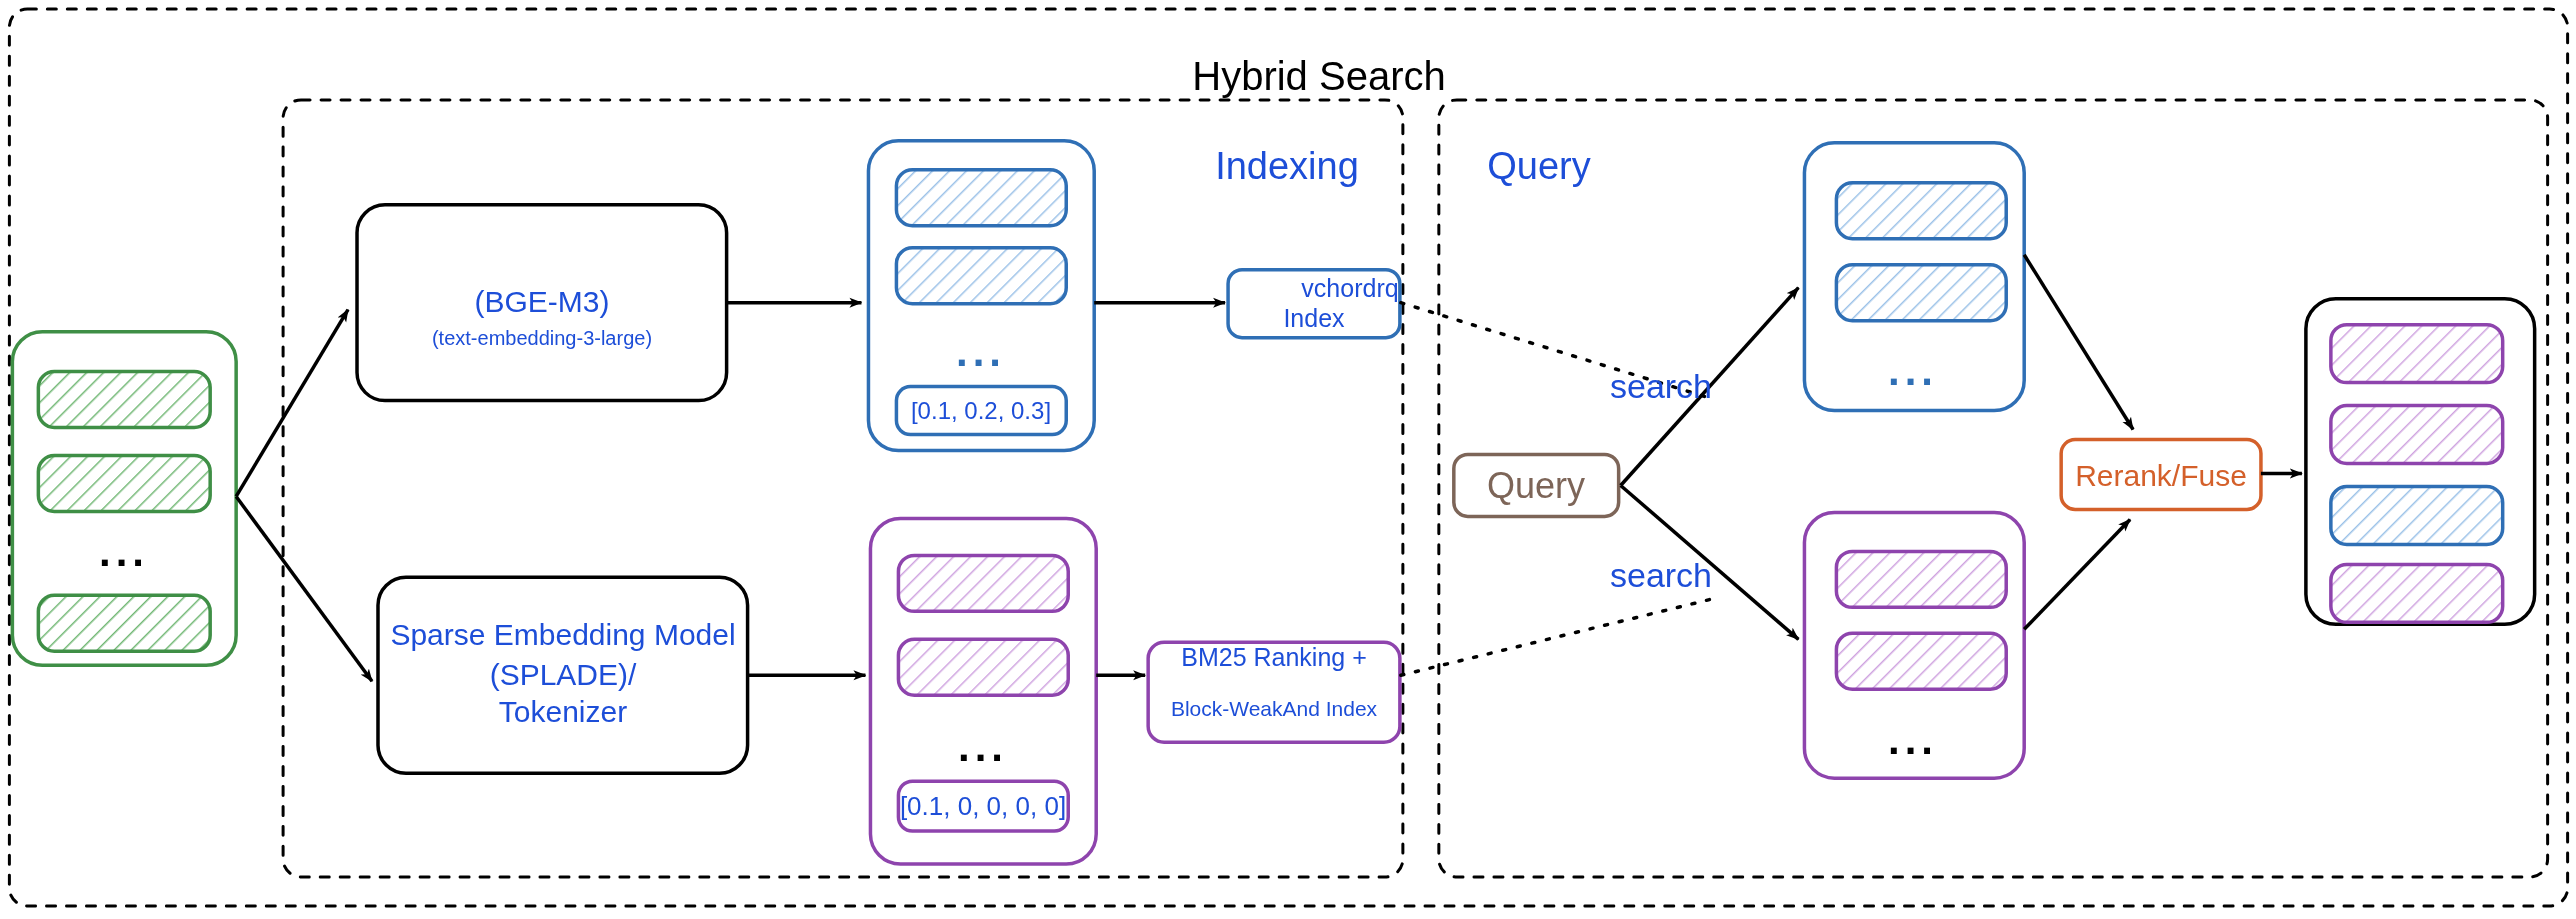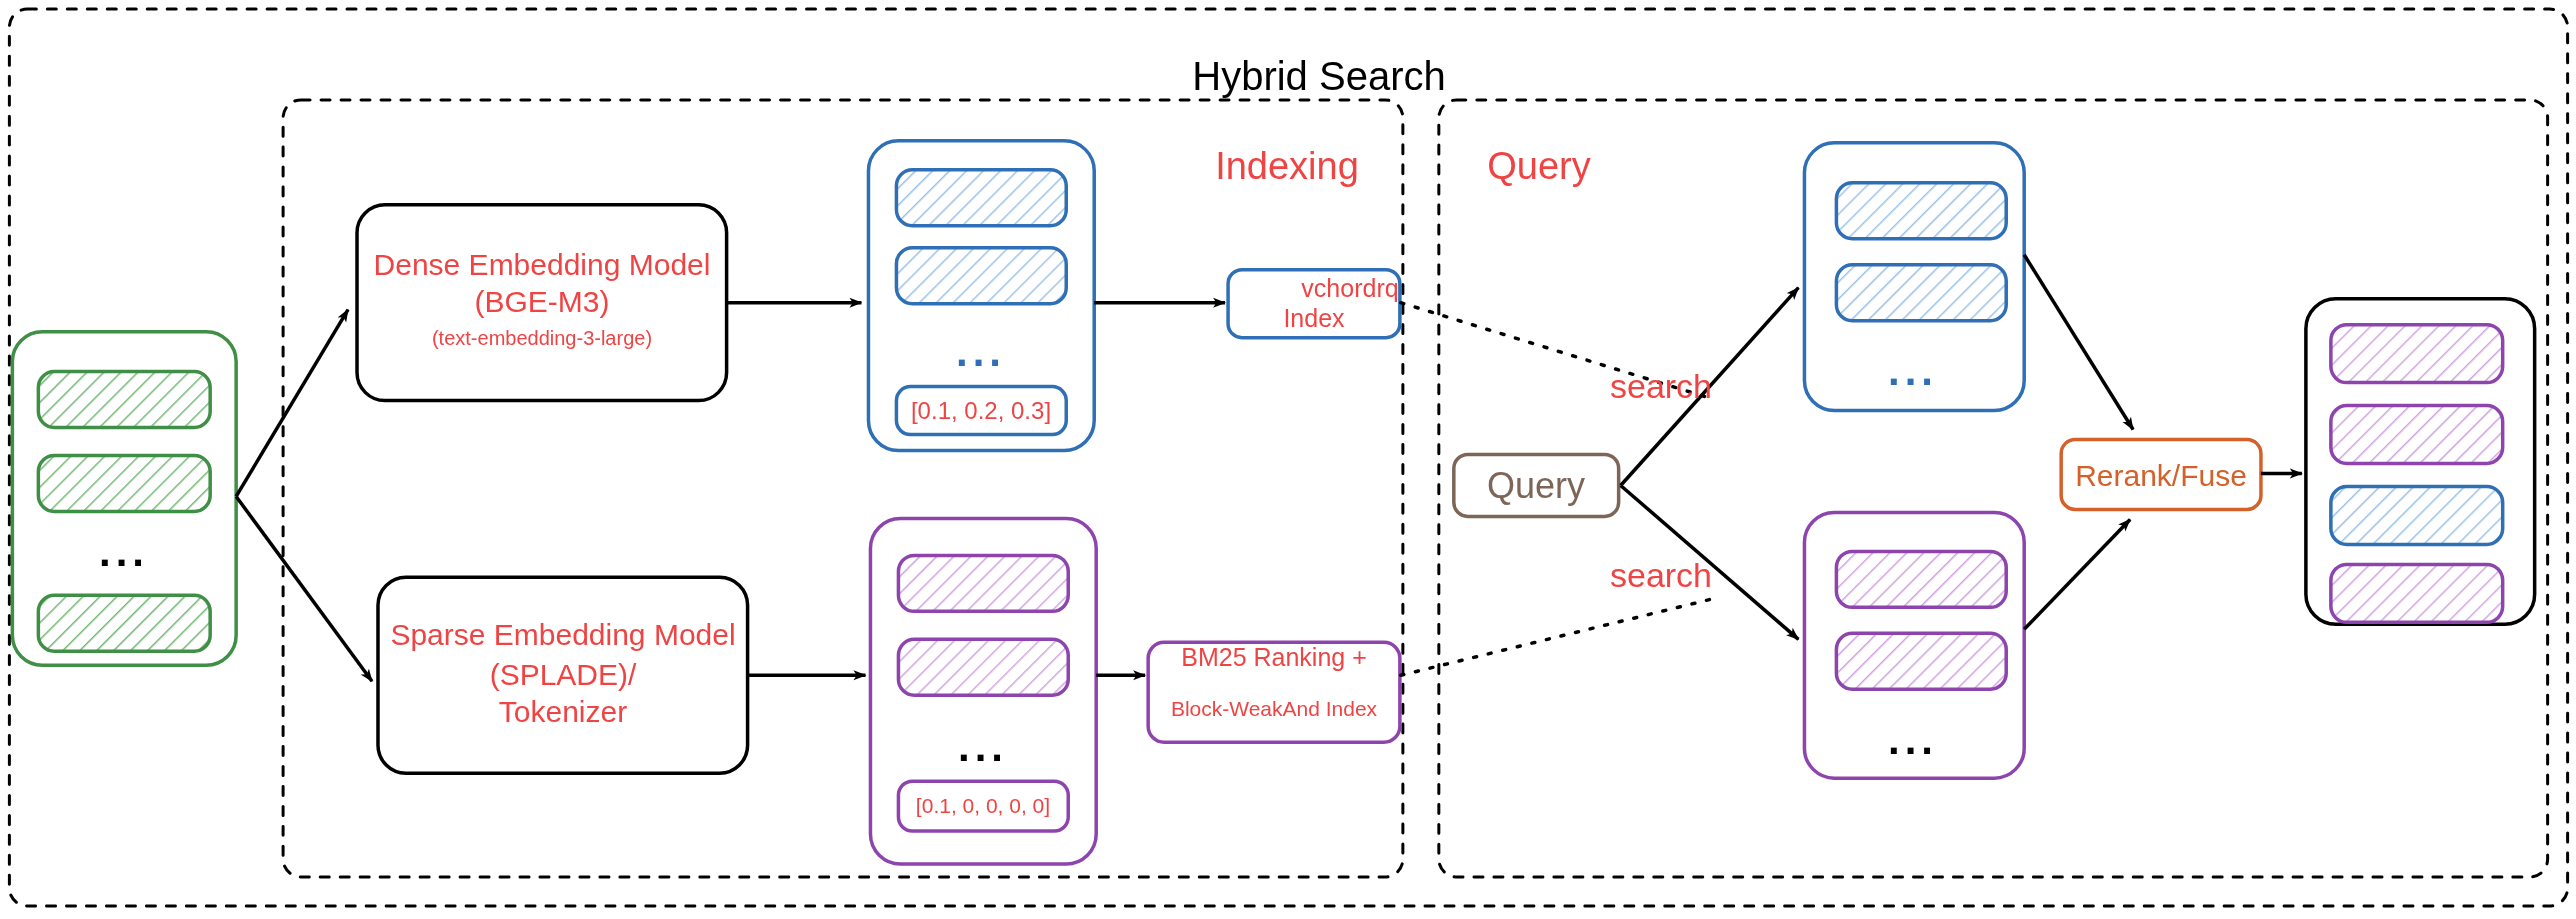"Indexing" .lbl { color: #ef4444 -> #1d4ed8 }
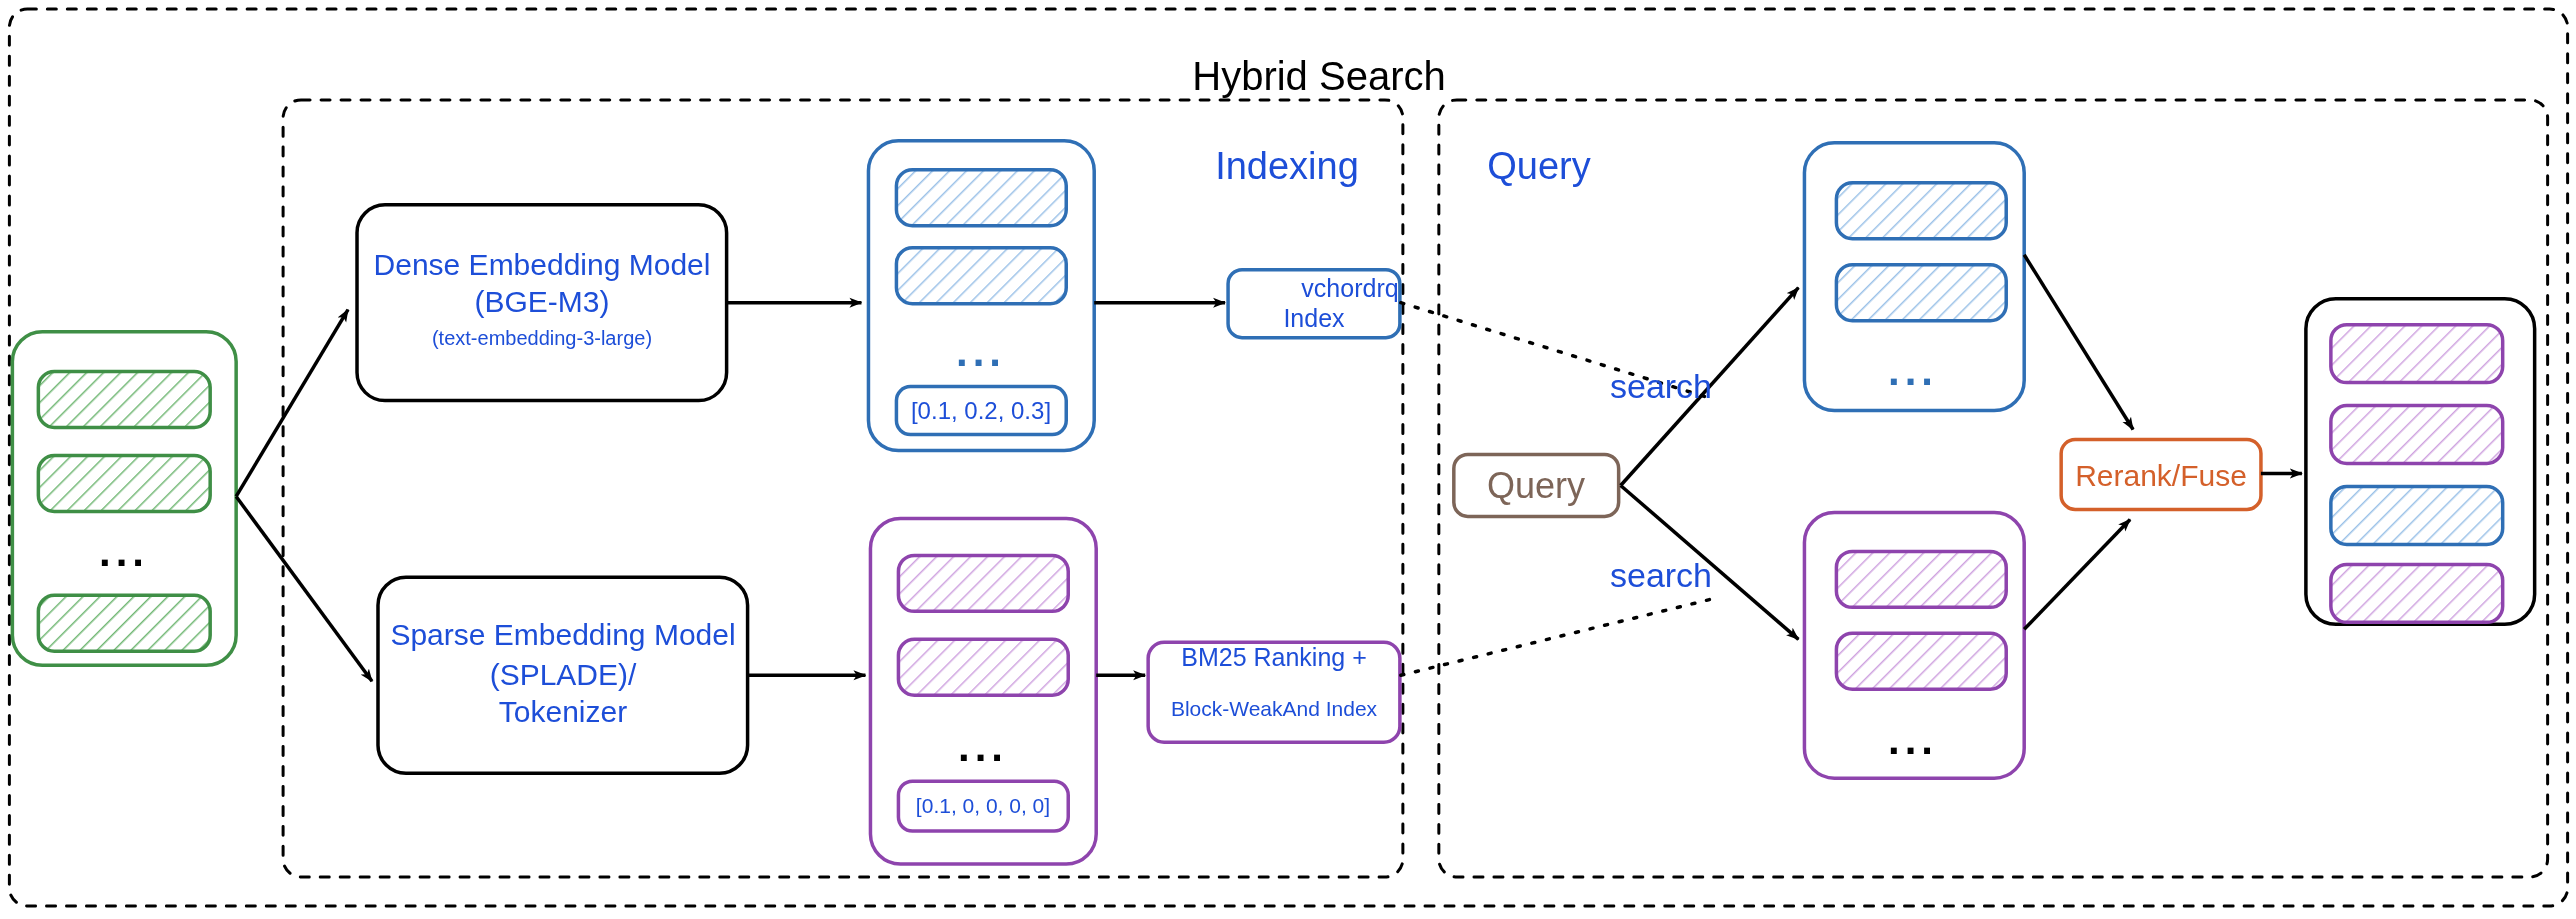"Dense Embedding Model" div.lbl { html: <div>Dense Embedding Model</div> -> none }
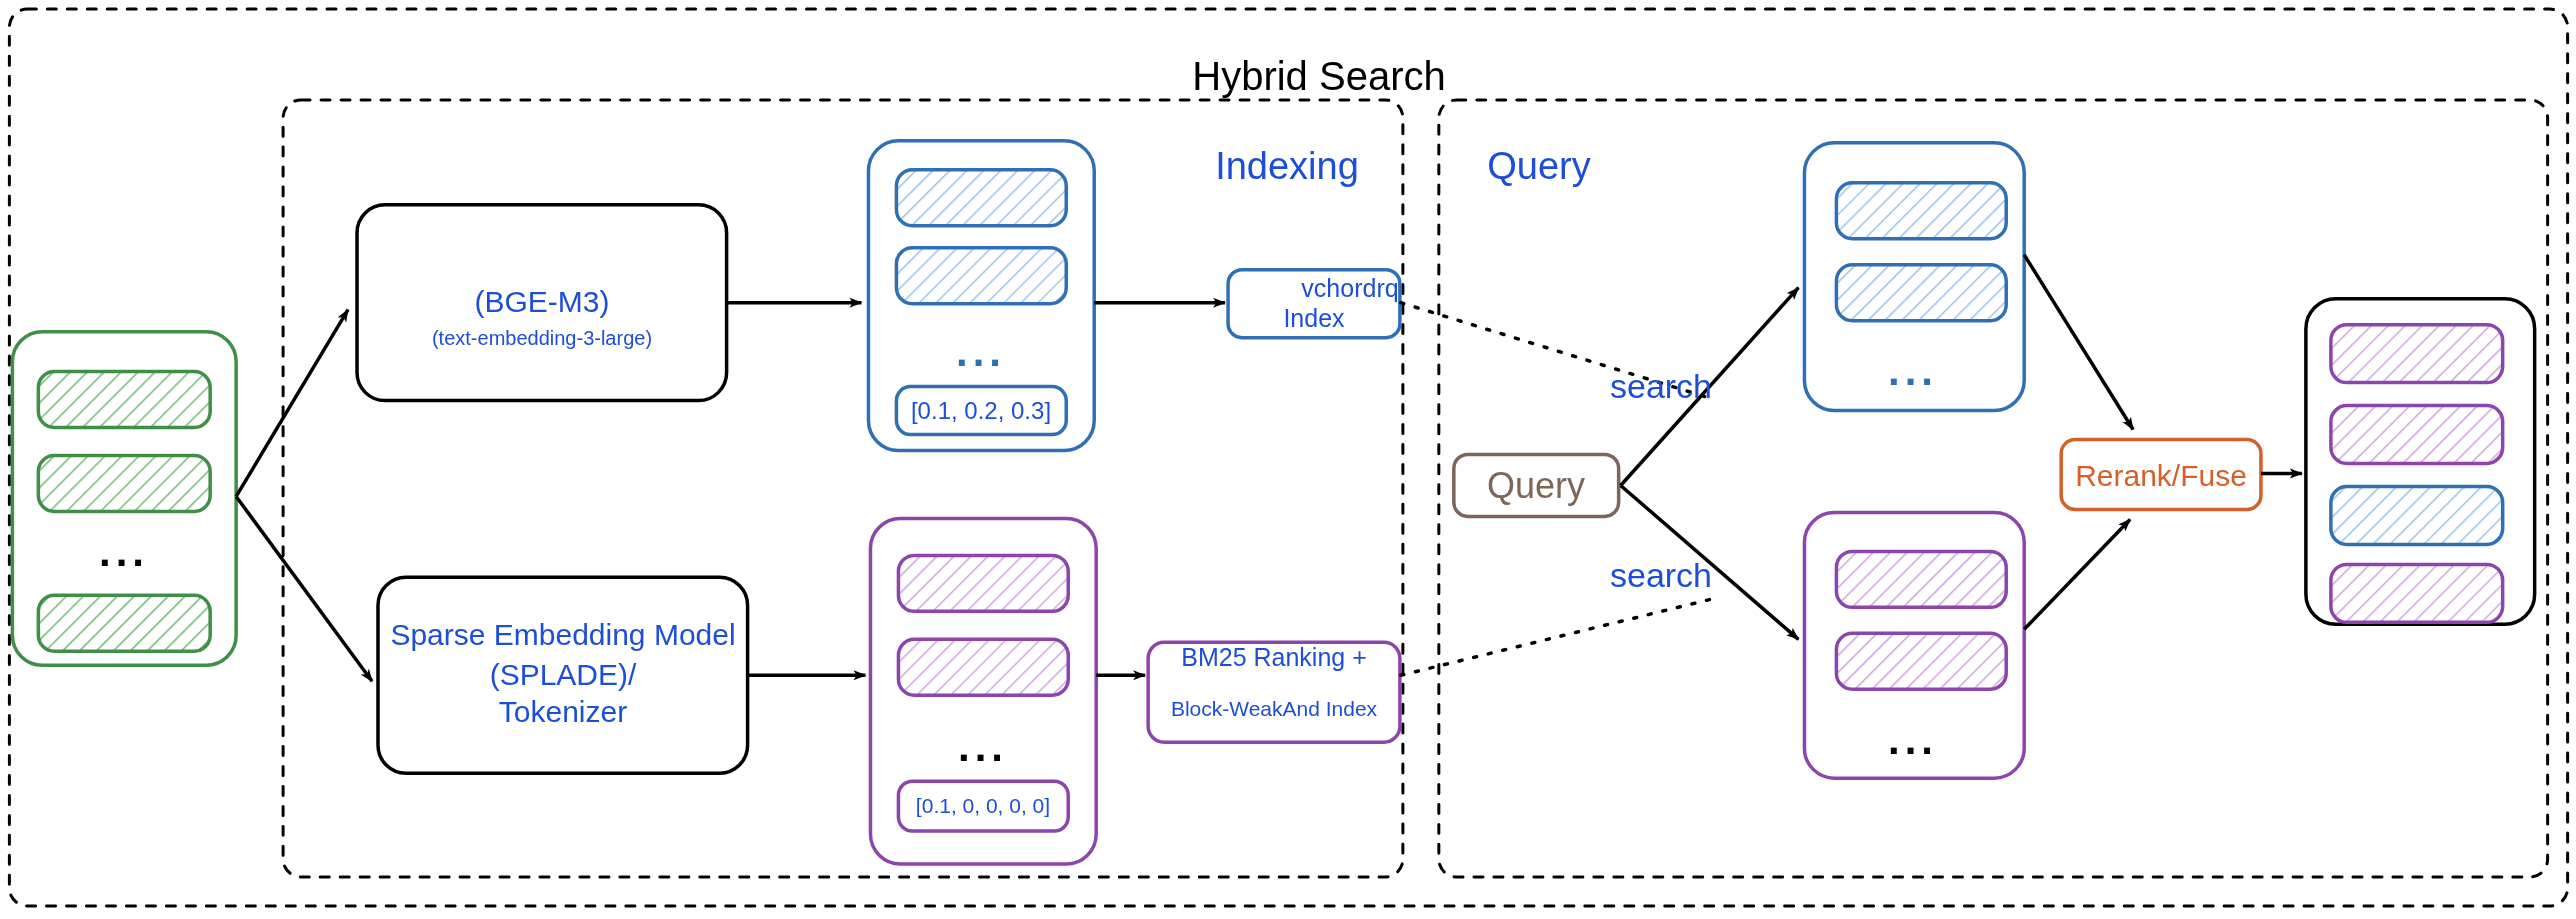"[0.1, 0, 0, 0, 0]" div.lbl { font-size: 21px -> 26px }
